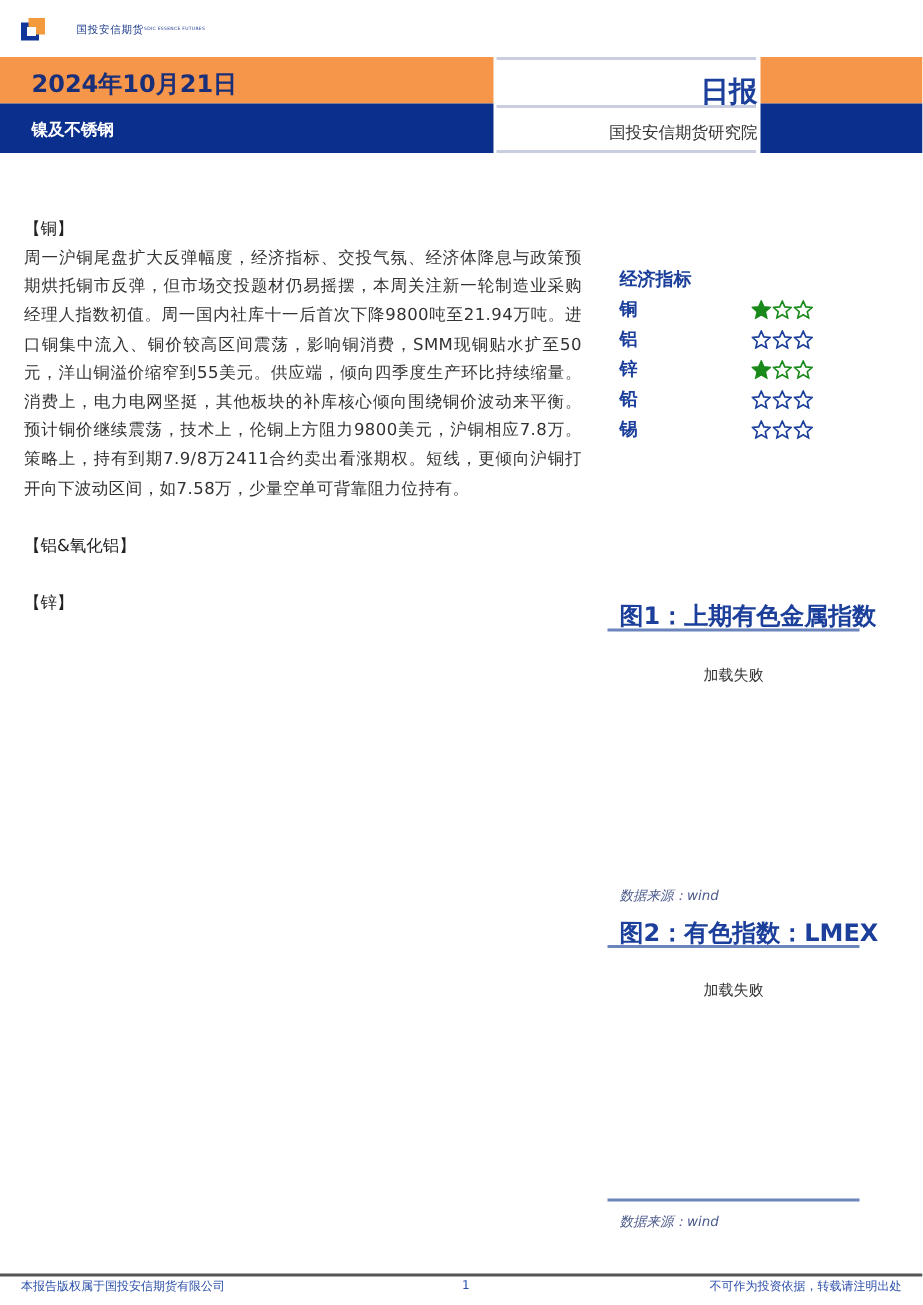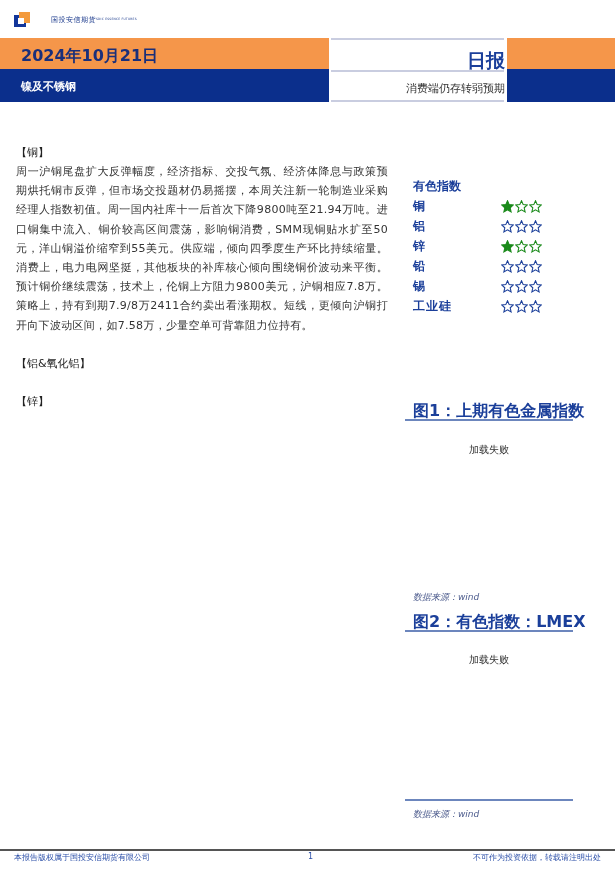"消费端仍存转弱预期" div.header-institute { text: 消费端仍存转弱预期 -> 国投安信期货研究院 }
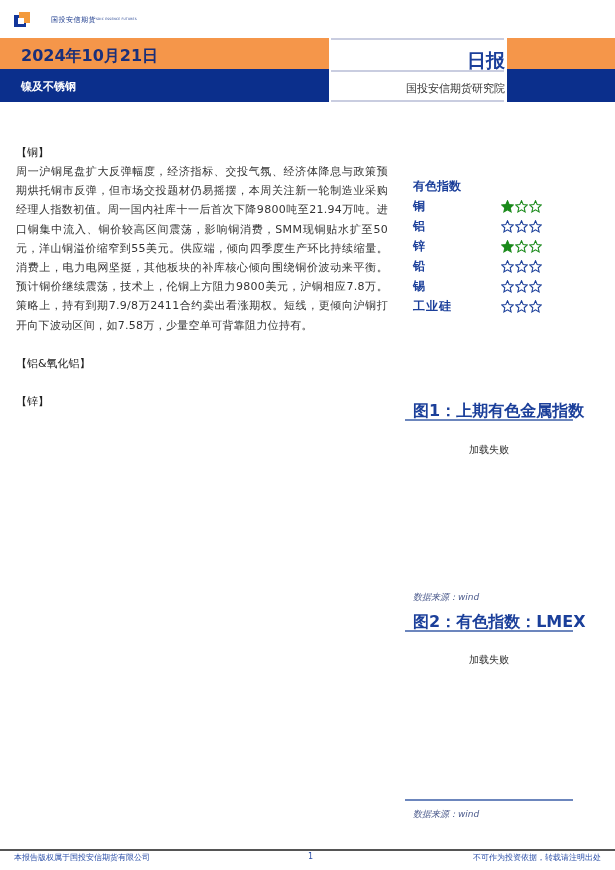"有色指数" div.rating-title { text: 有色指数 -> 经济指标 }
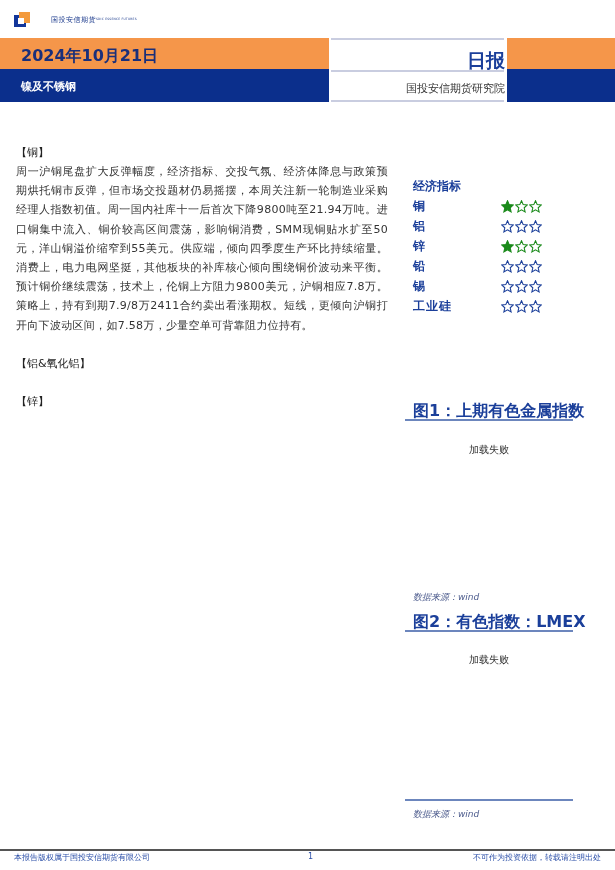"工业硅" div.rating-row { html: <div> <span>工业硅</span> <span> <svg> <path></path> </svg> <svg> <path></path> </svg> <svg> <path></path> </svg> </span> </div> -> none }
